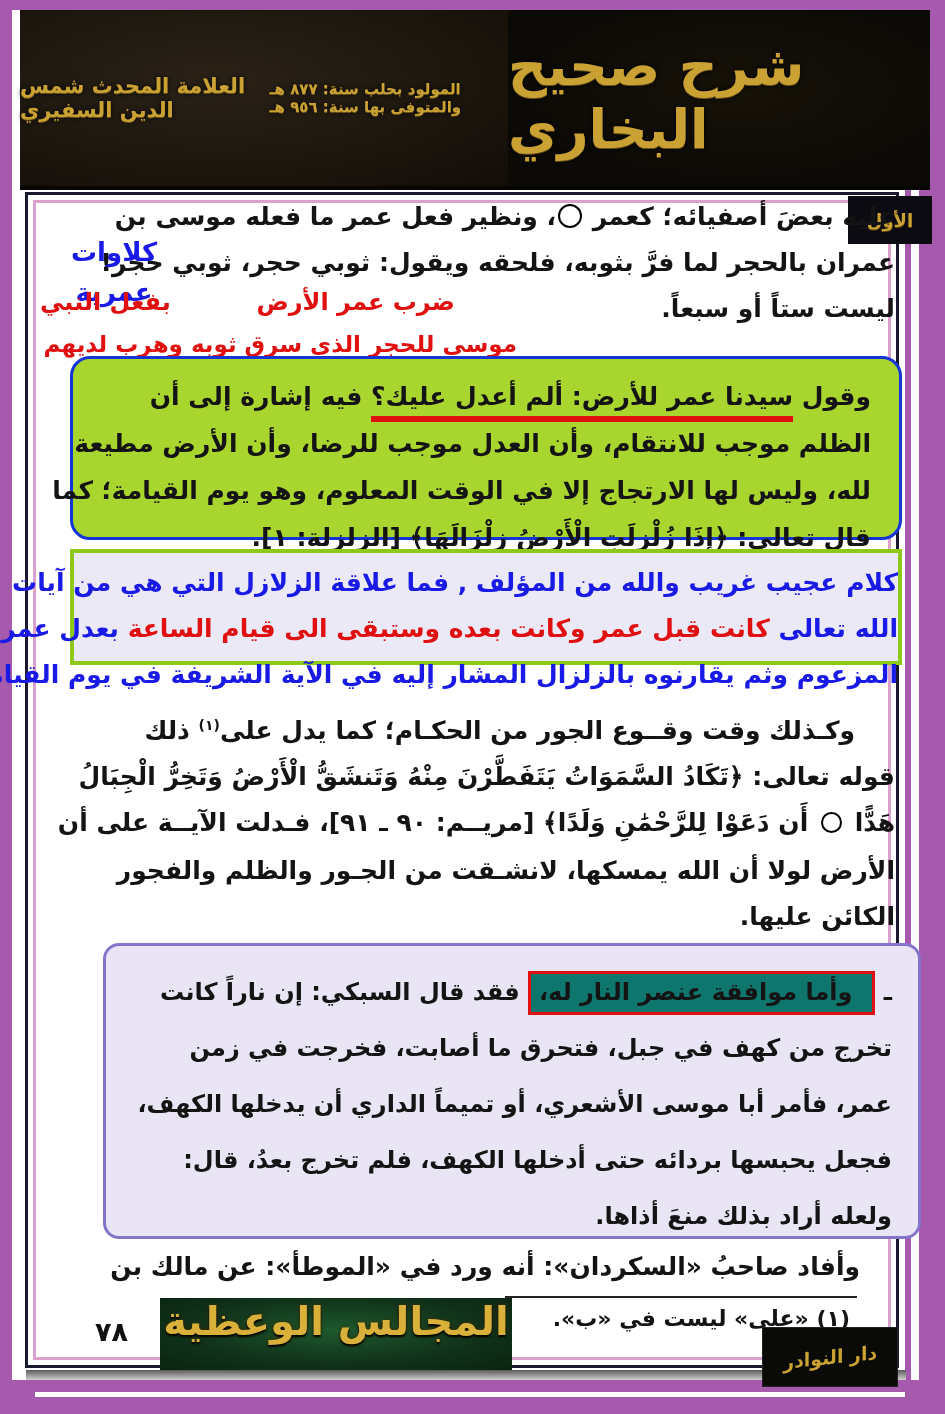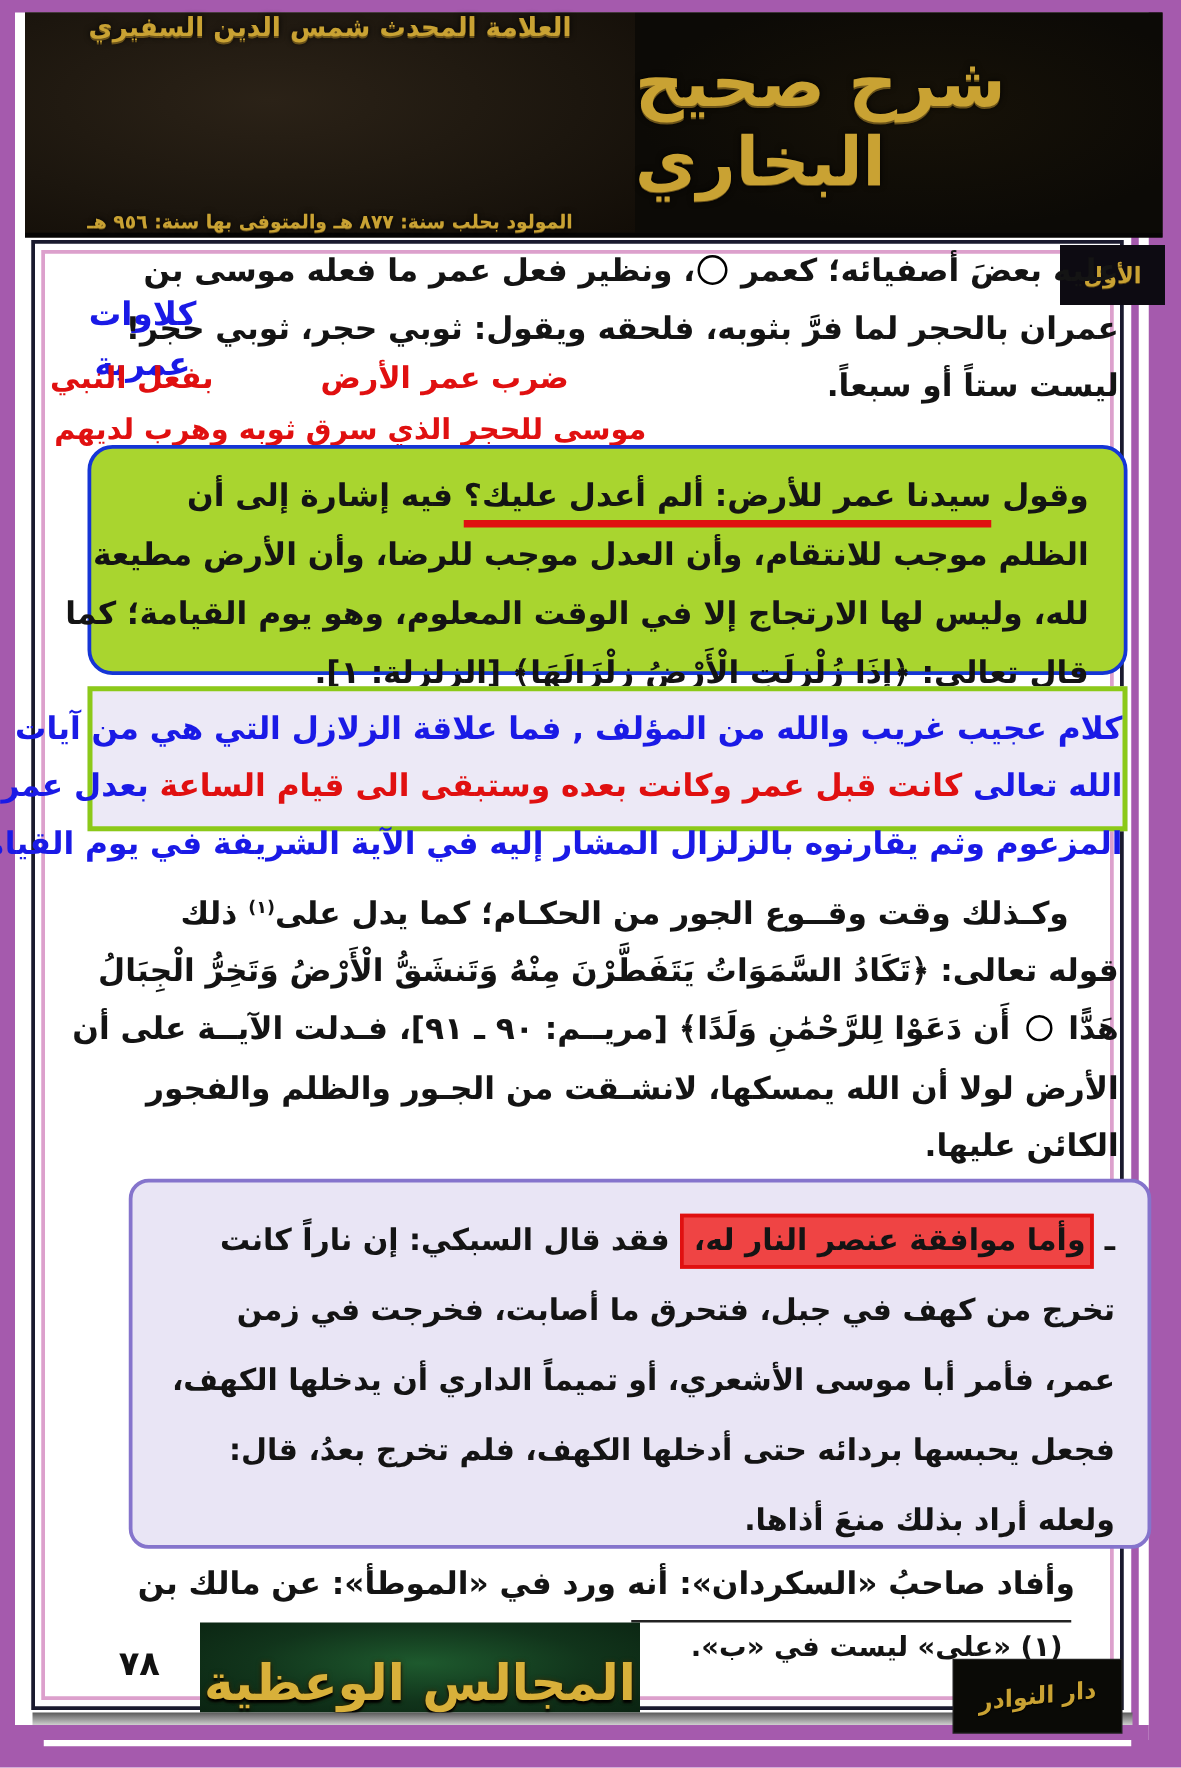"العلامة المحدث شمس الدين السفيري" .header-author { flex-direction: column -> none; justify-content: space-between -> flex-end }
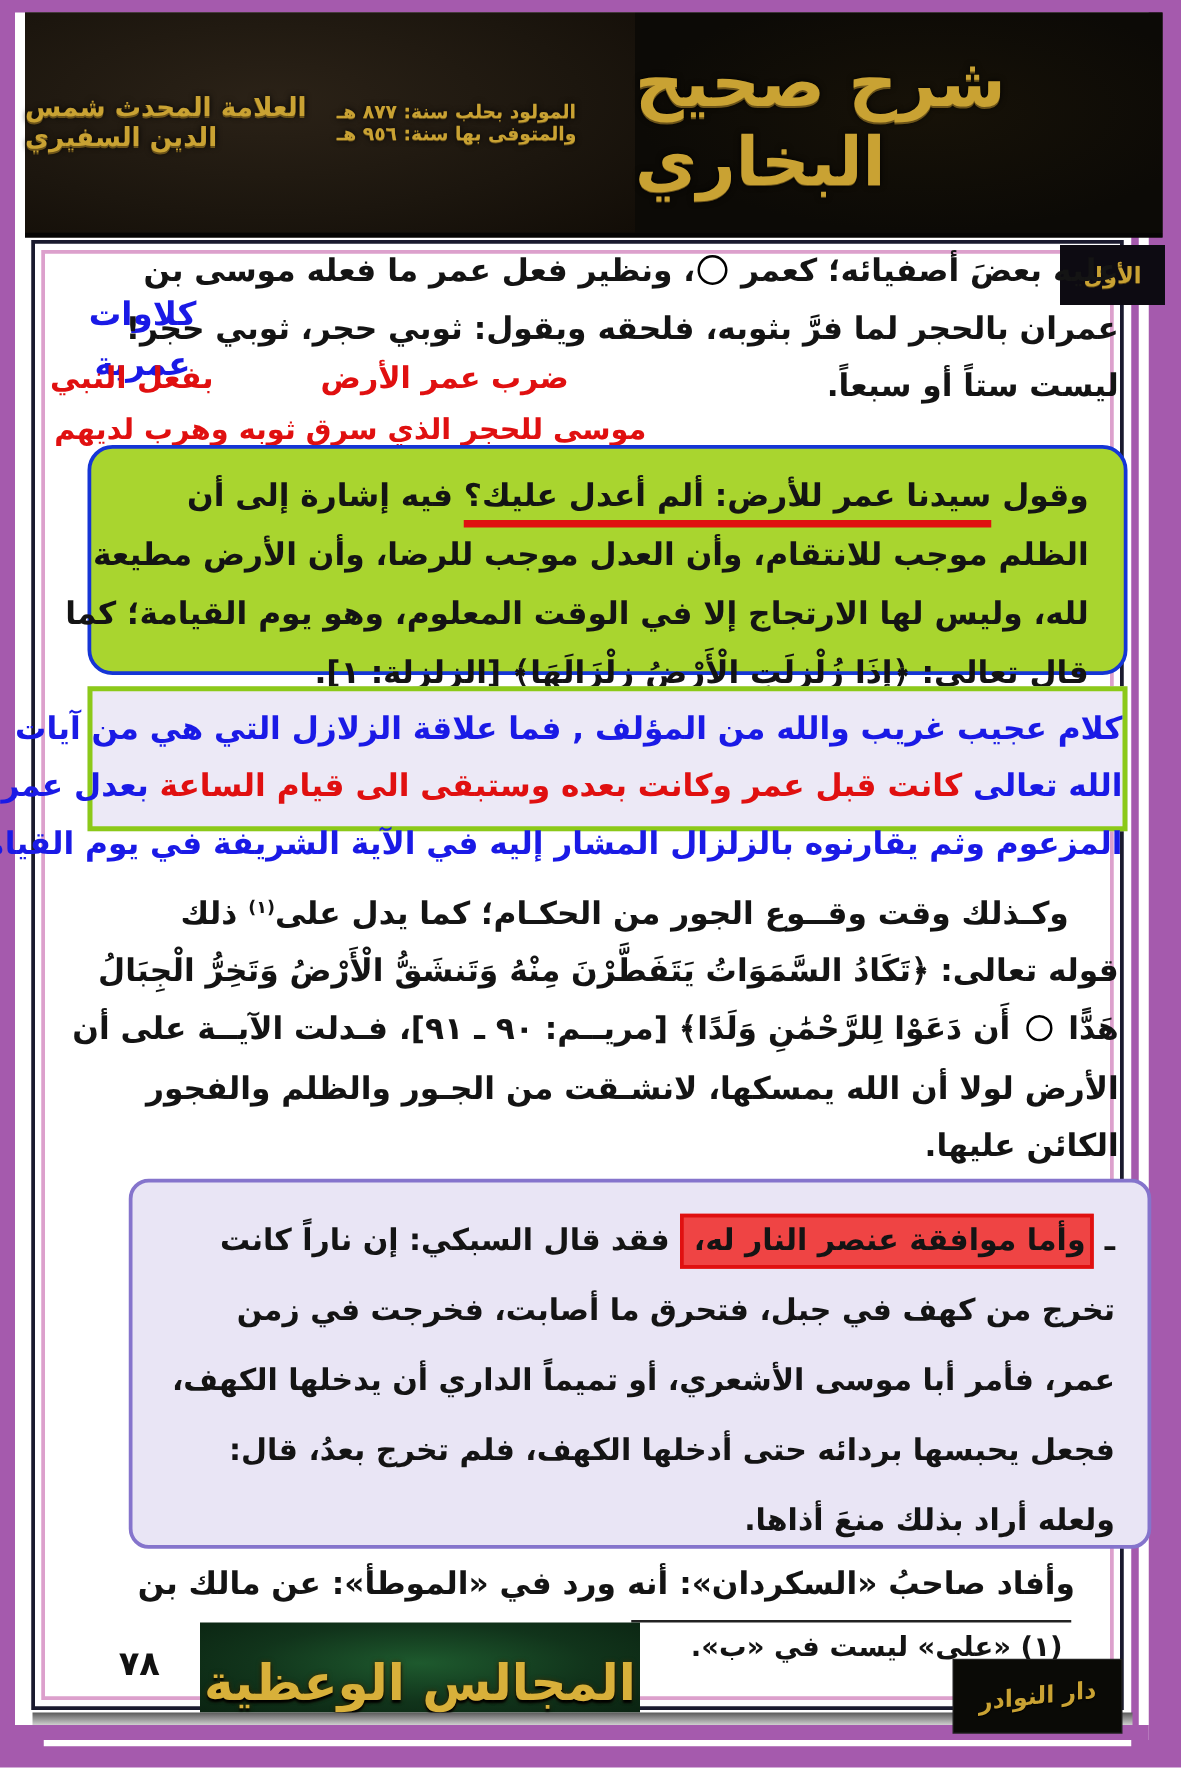"وأما موافقة عنصر النار له،" .hl-yellow { background: #ef4444 -> #0f766e; padding: 4px 4px 6px 8px -> 4px 20px 6px 8px }
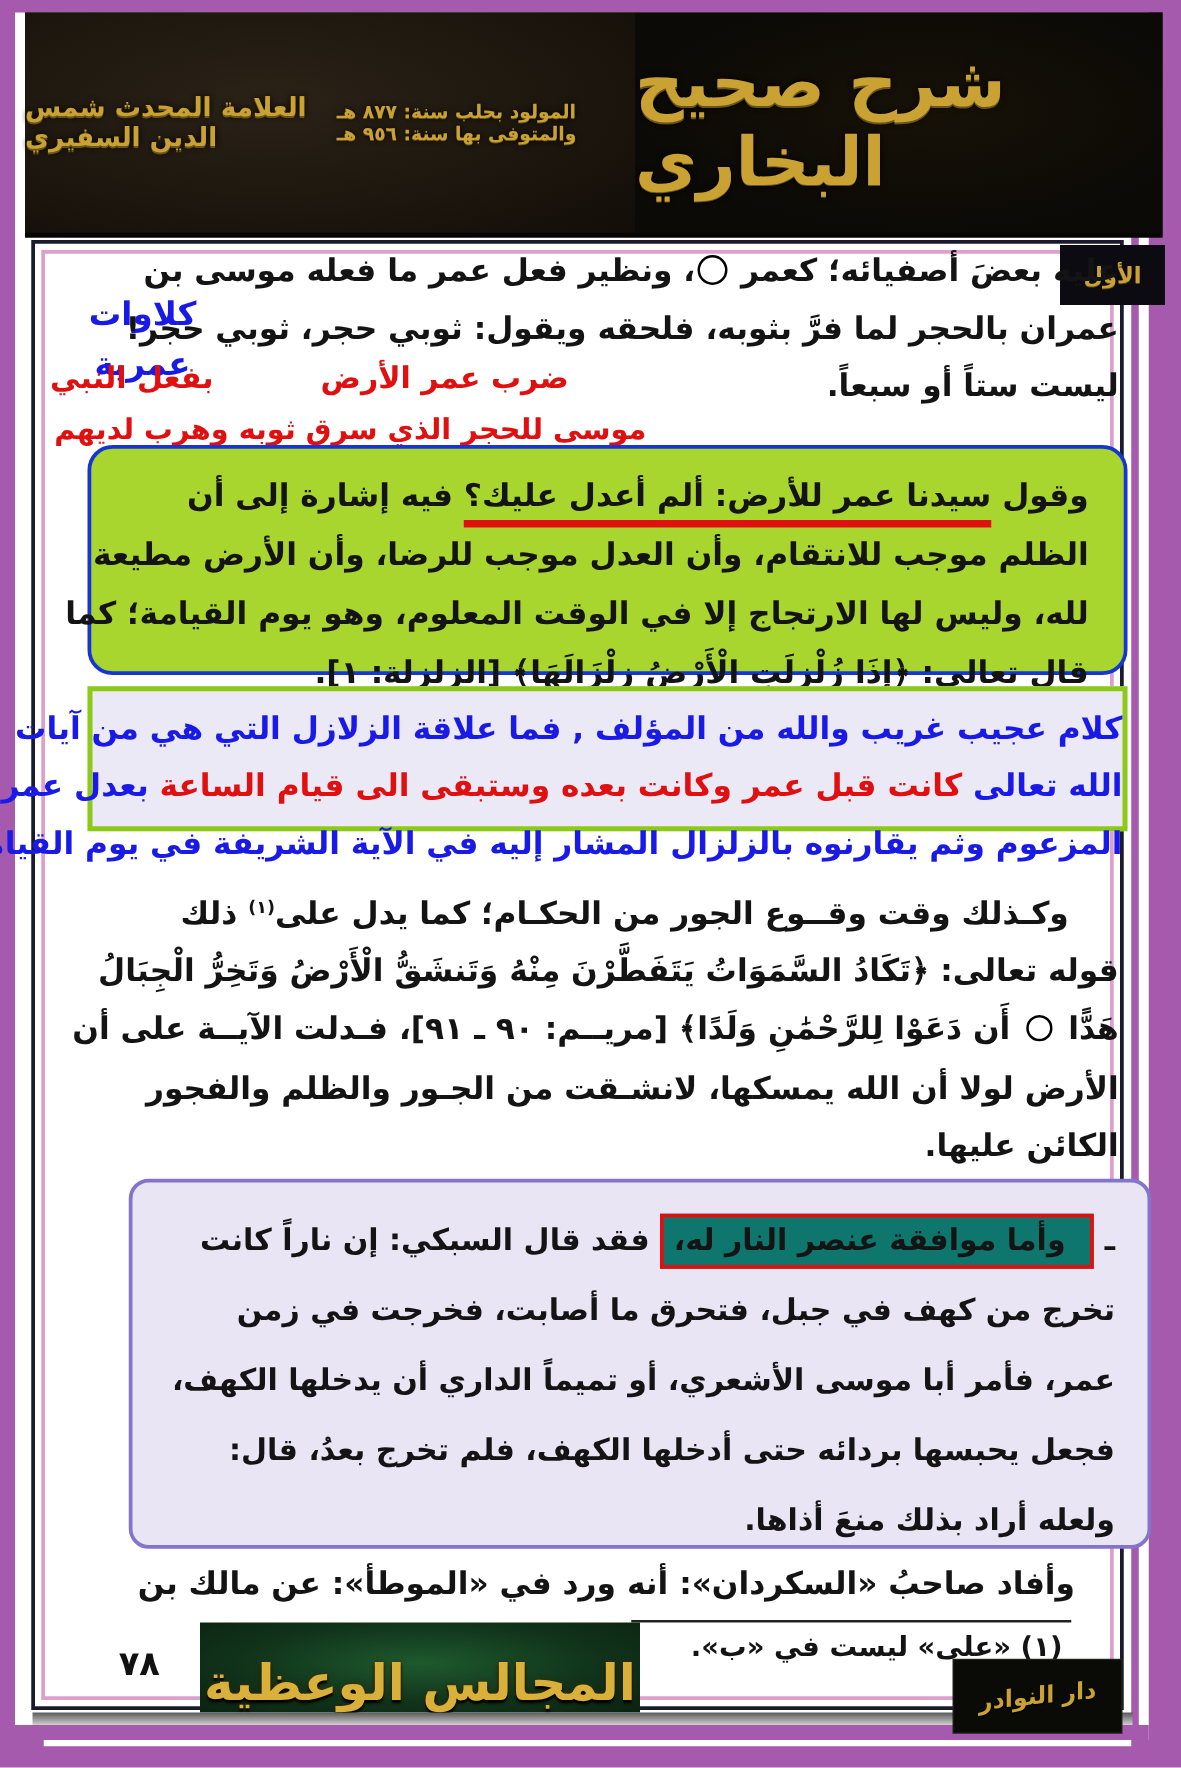"المجالس الوعظية" .majalis { align-items: flex-end -> flex-start }
